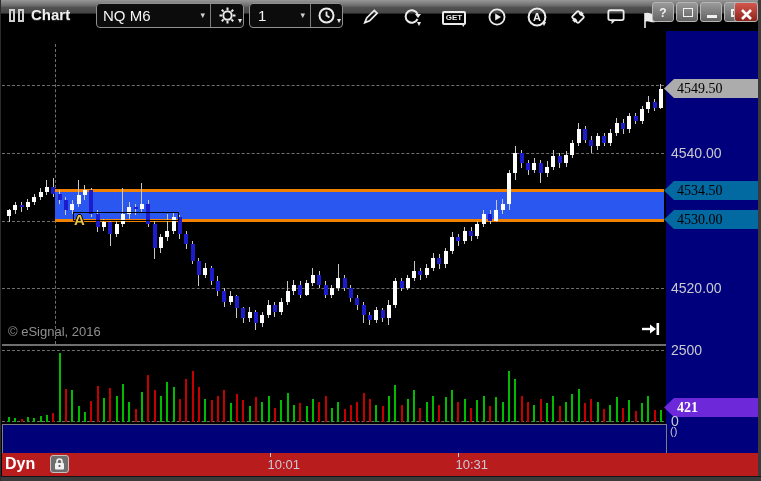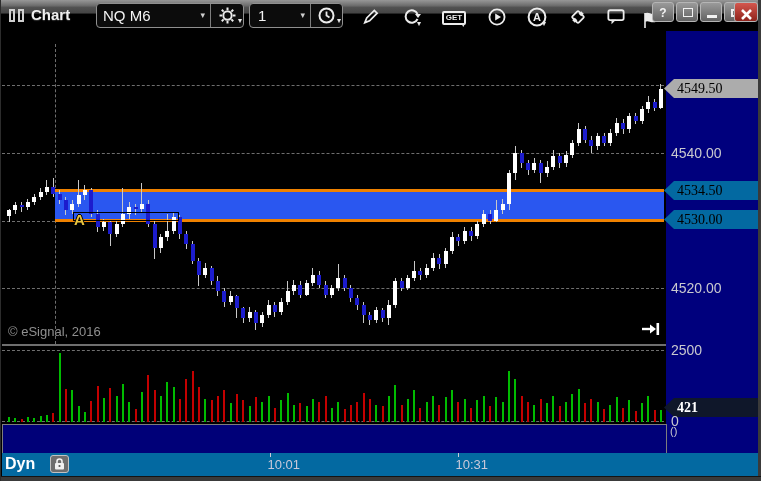"421" .axis-cur { background: #0f172a -> #6d28d9 }
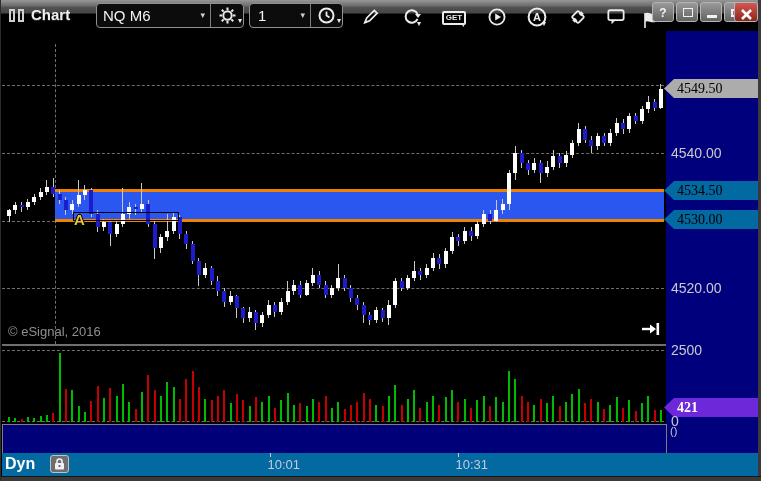"Dyn" .bottom-bar { background: #0369a1 -> #b91c1c }
